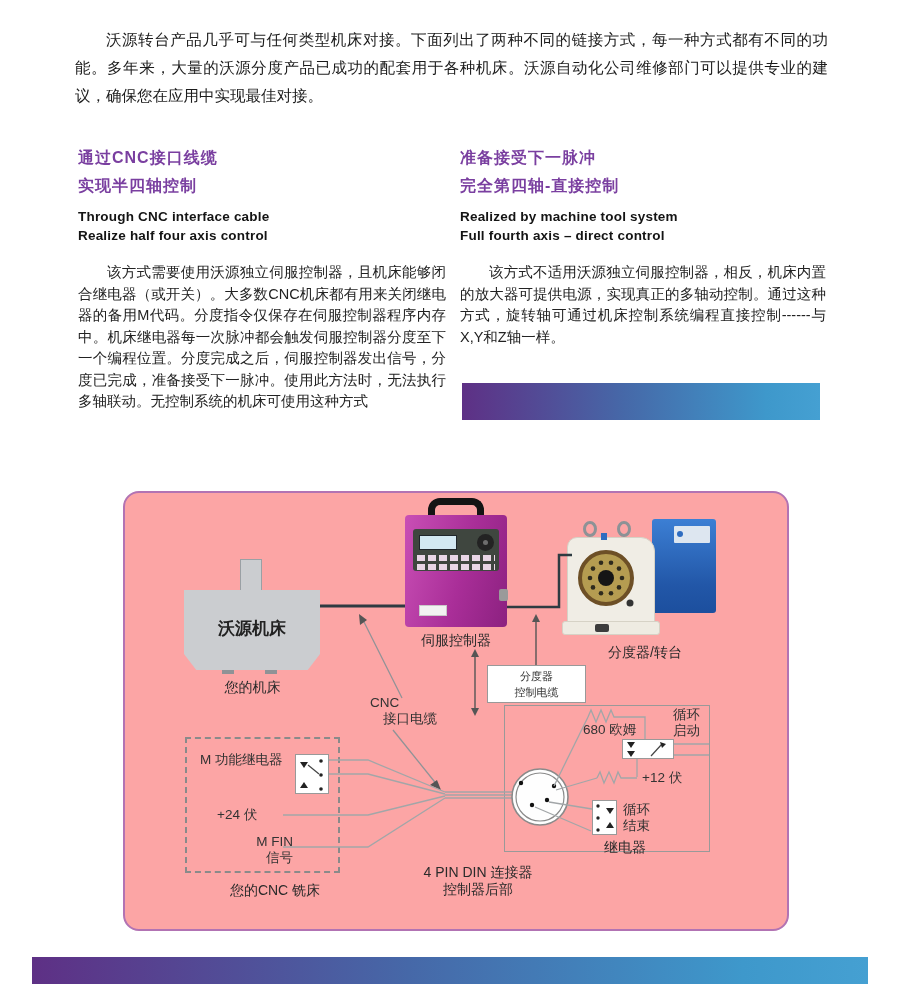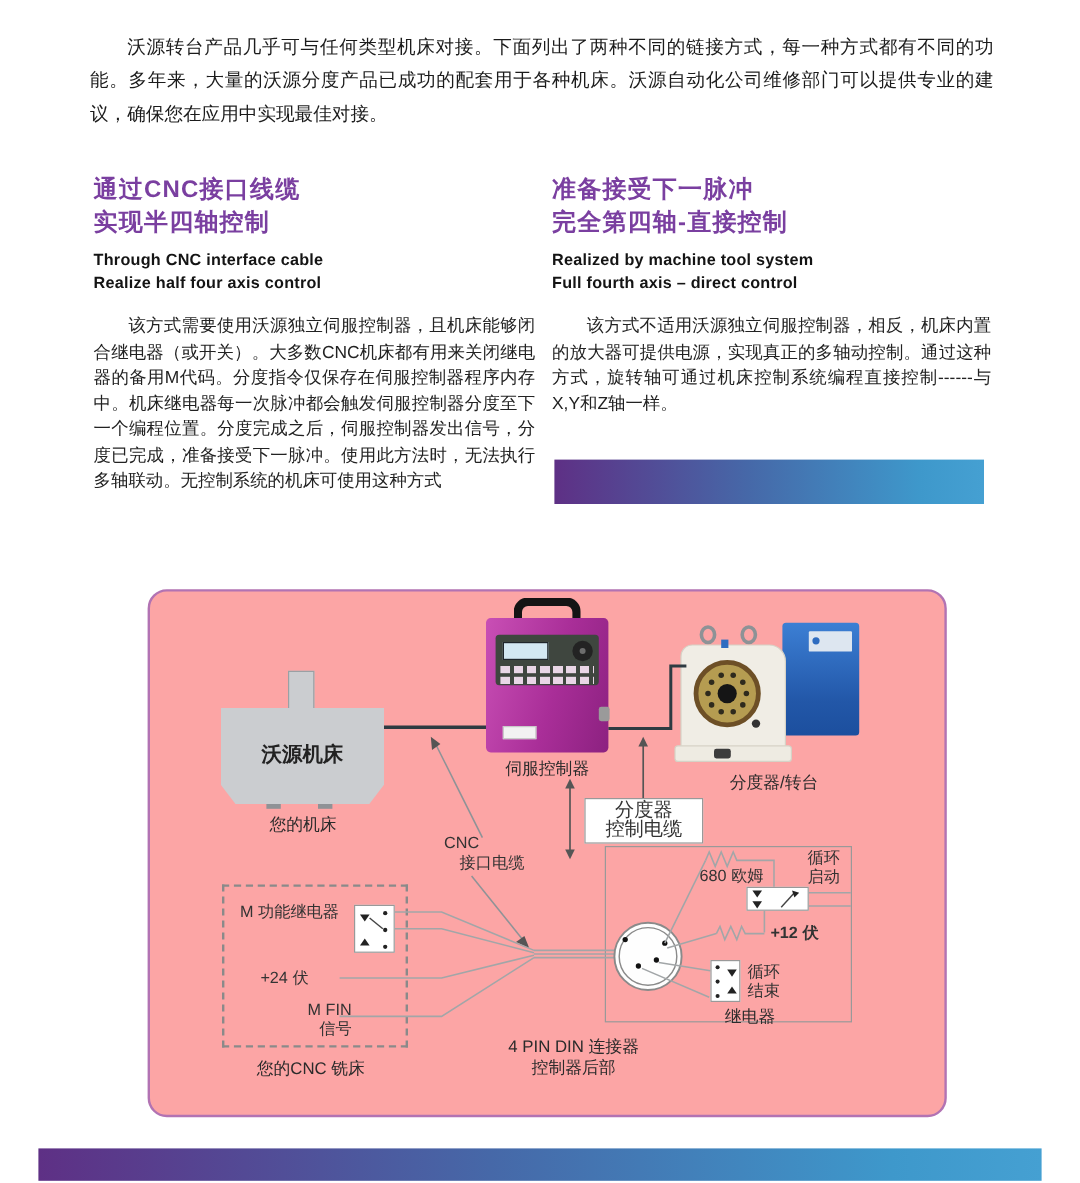"通过CNC接口线缆" .col-title div { font-size: 20px -> 16px }
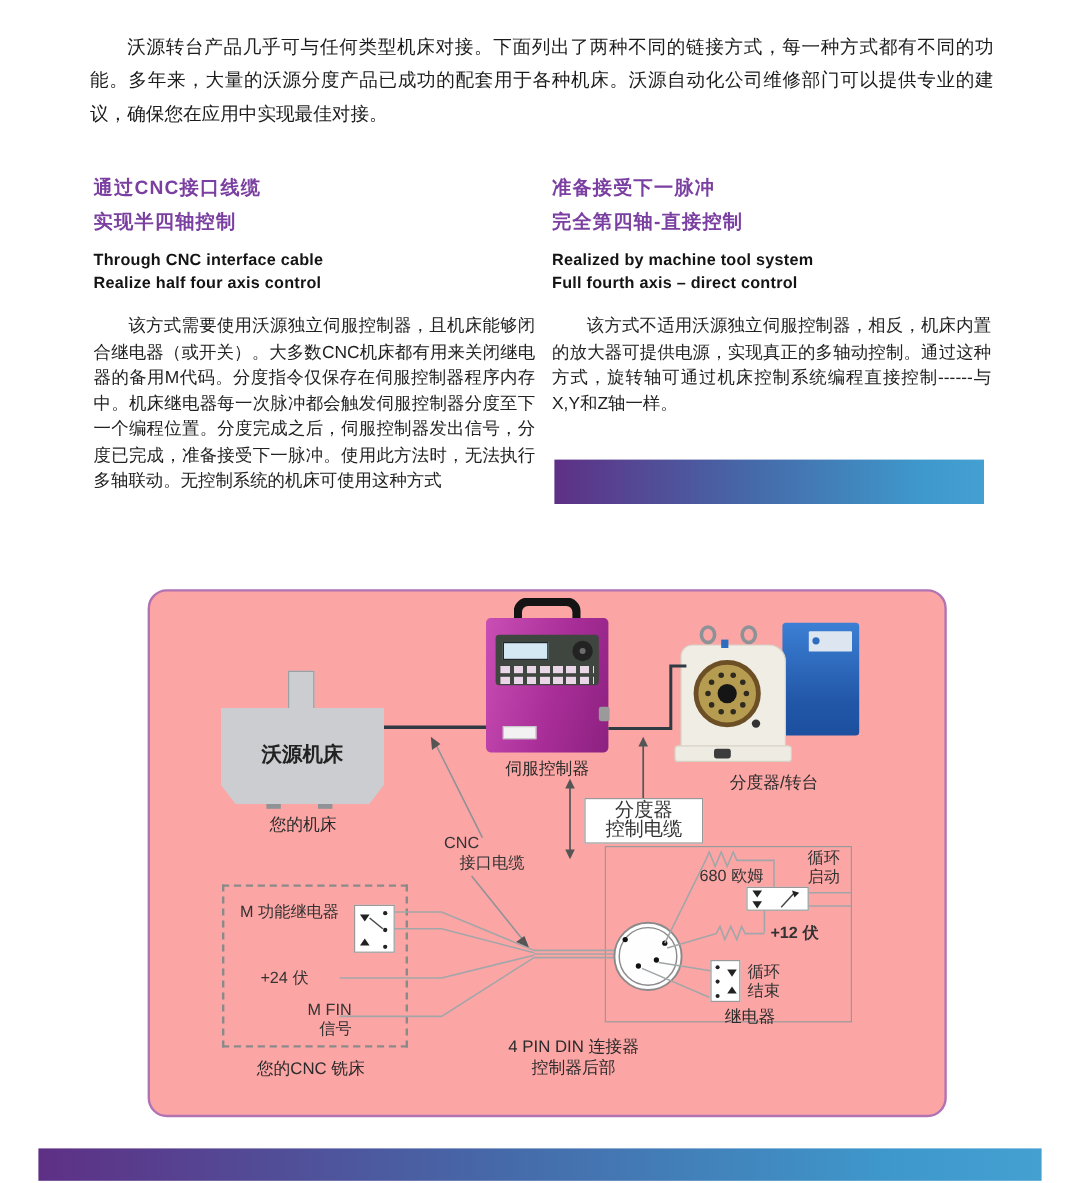"分度器" div.abs { font-size: 16px -> 11px }
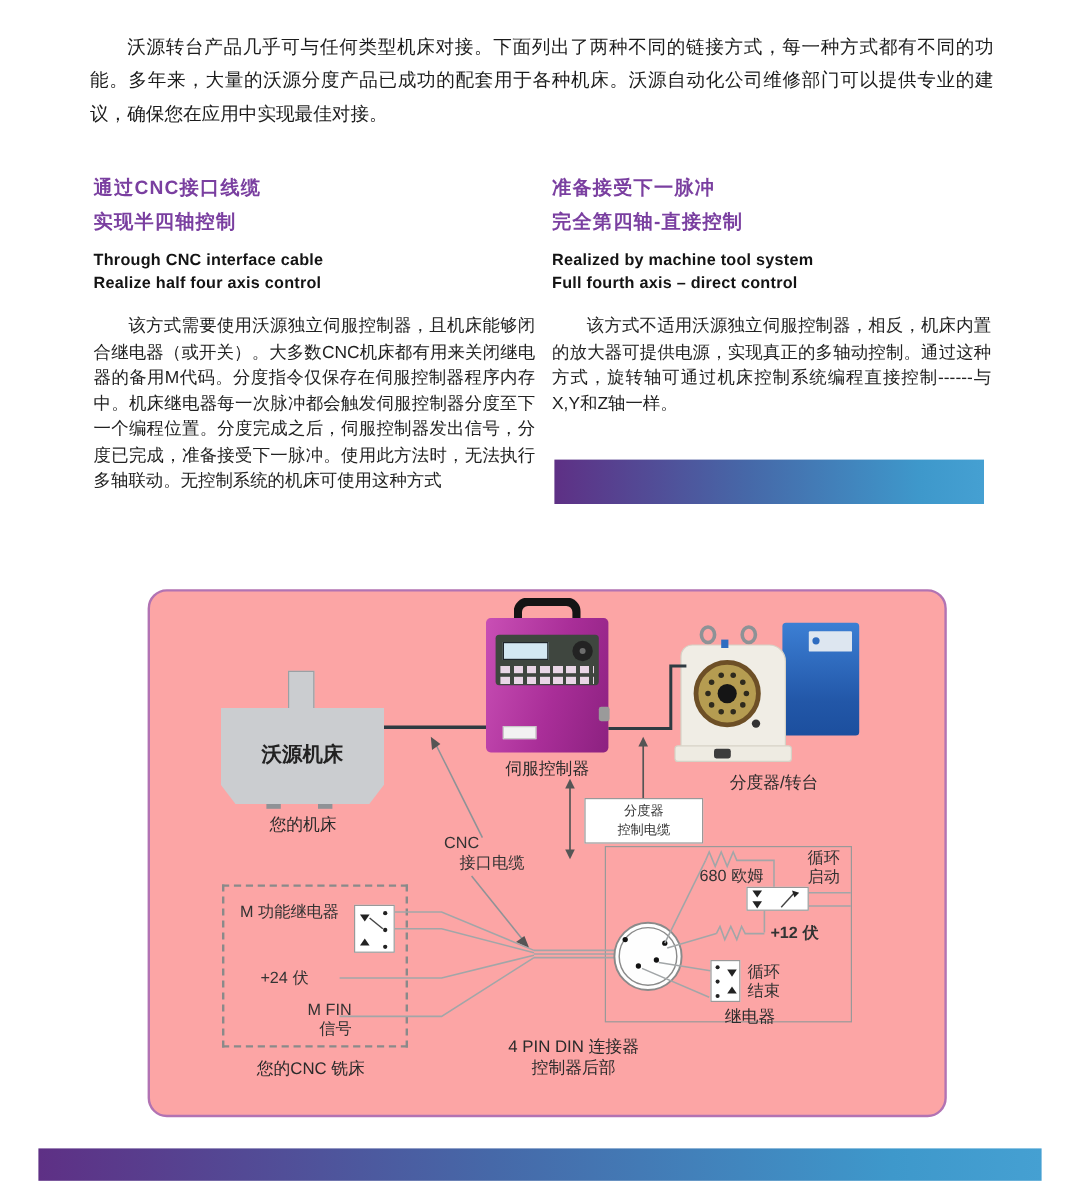"+12 伏" div.abs { font-weight: bold -> none }
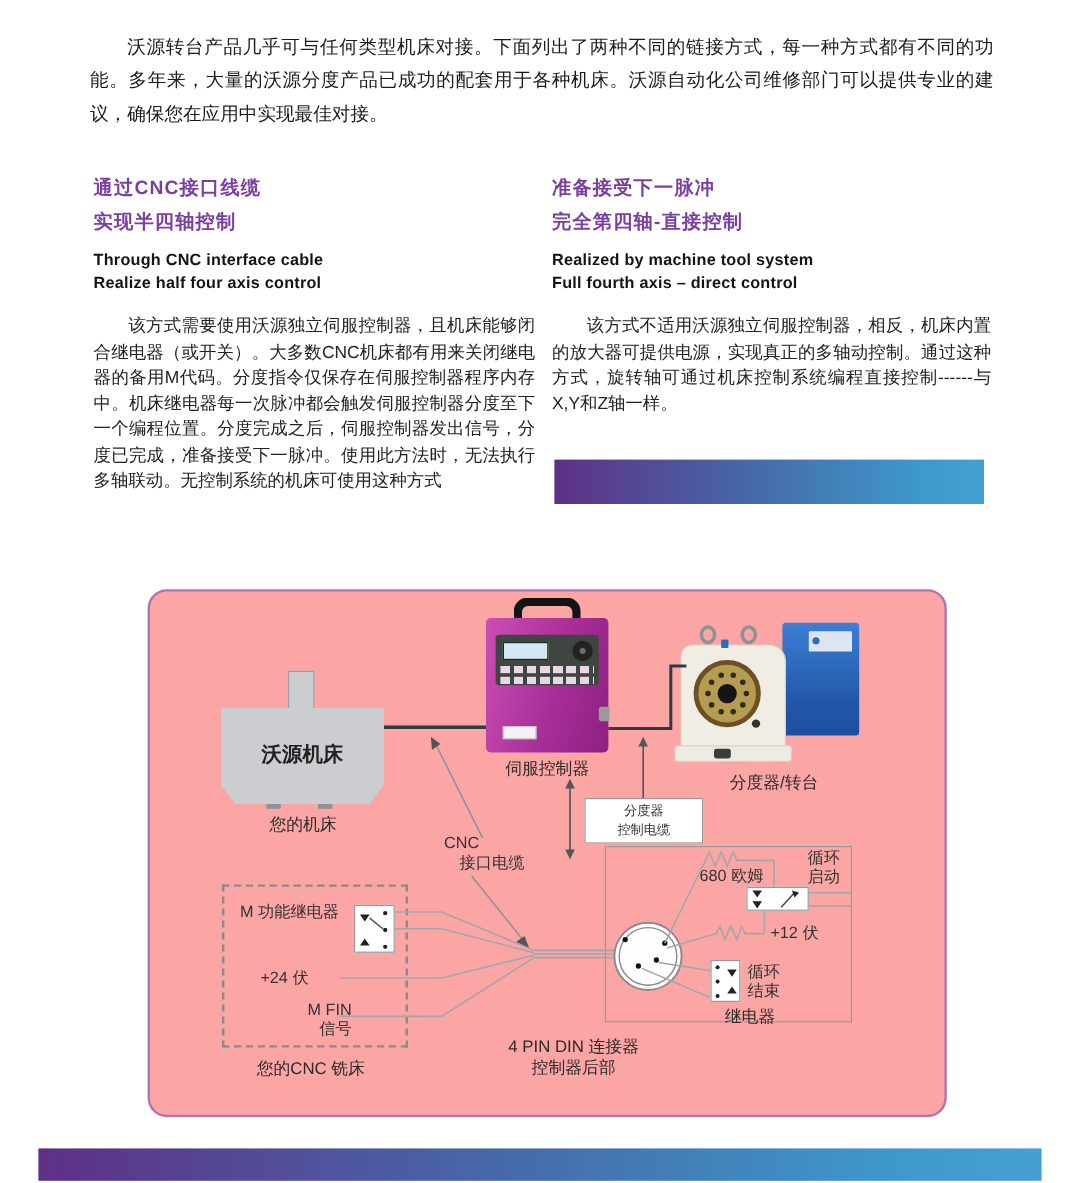"您的CNC 铣床" div.abs { left: 64px -> 80px }
